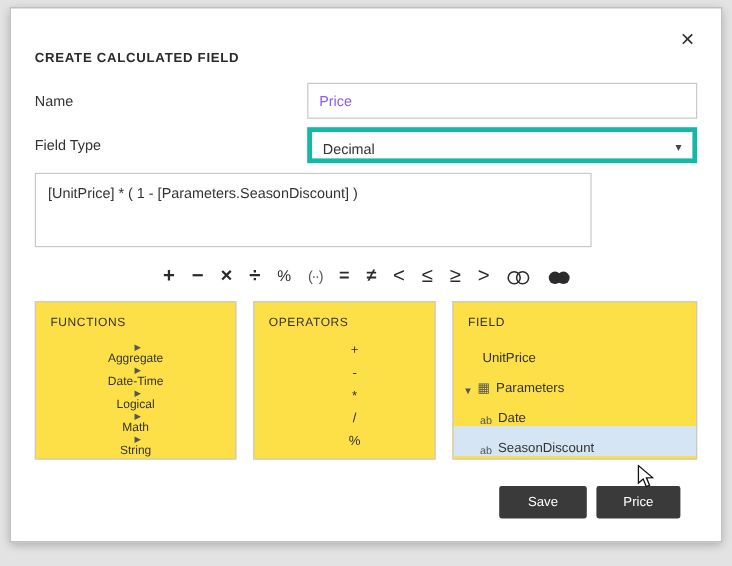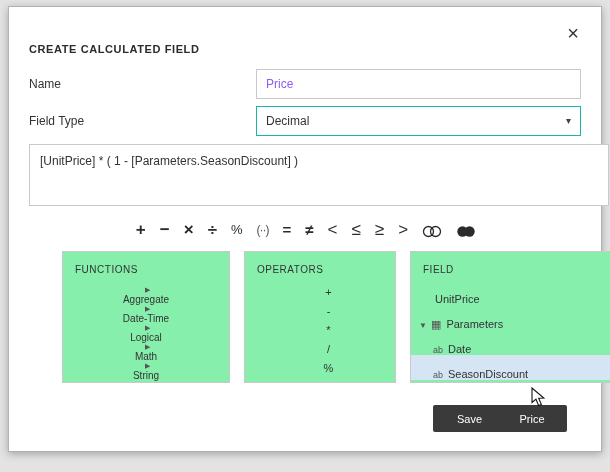"Decimal" .dropdown { border: 1px solid #14b8a6 -> 4px solid #14b8a6 }
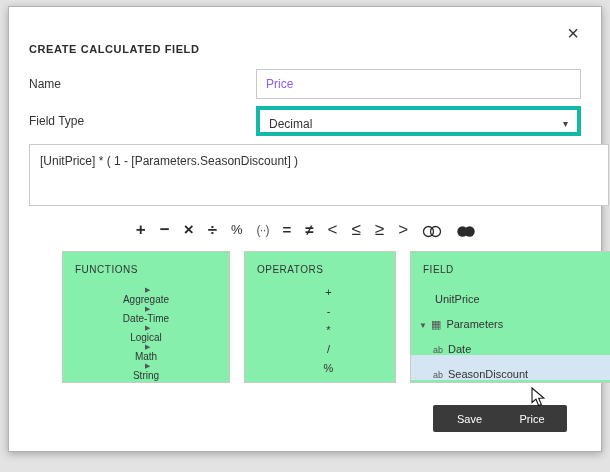"[UnitPrice] * ( 1 -" .expression { width: 580px -> 464px }
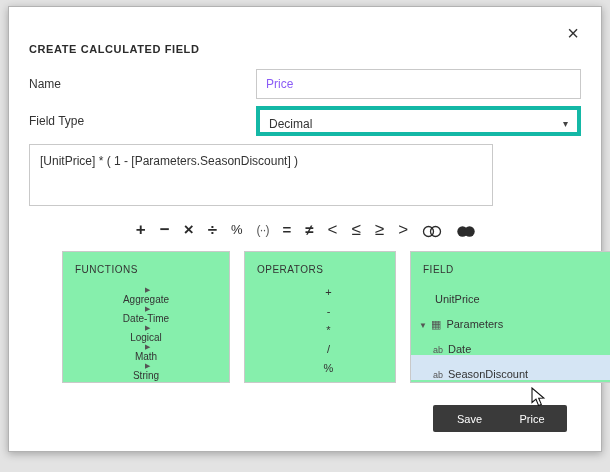"FUNCTIONS" .panel { background: #86efac -> #fde047; margin-left: 33px -> none }
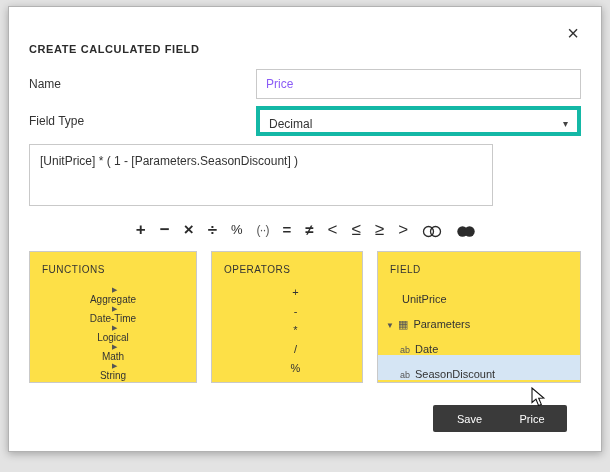"Save" .btn-save { left: 424px -> 407px }
